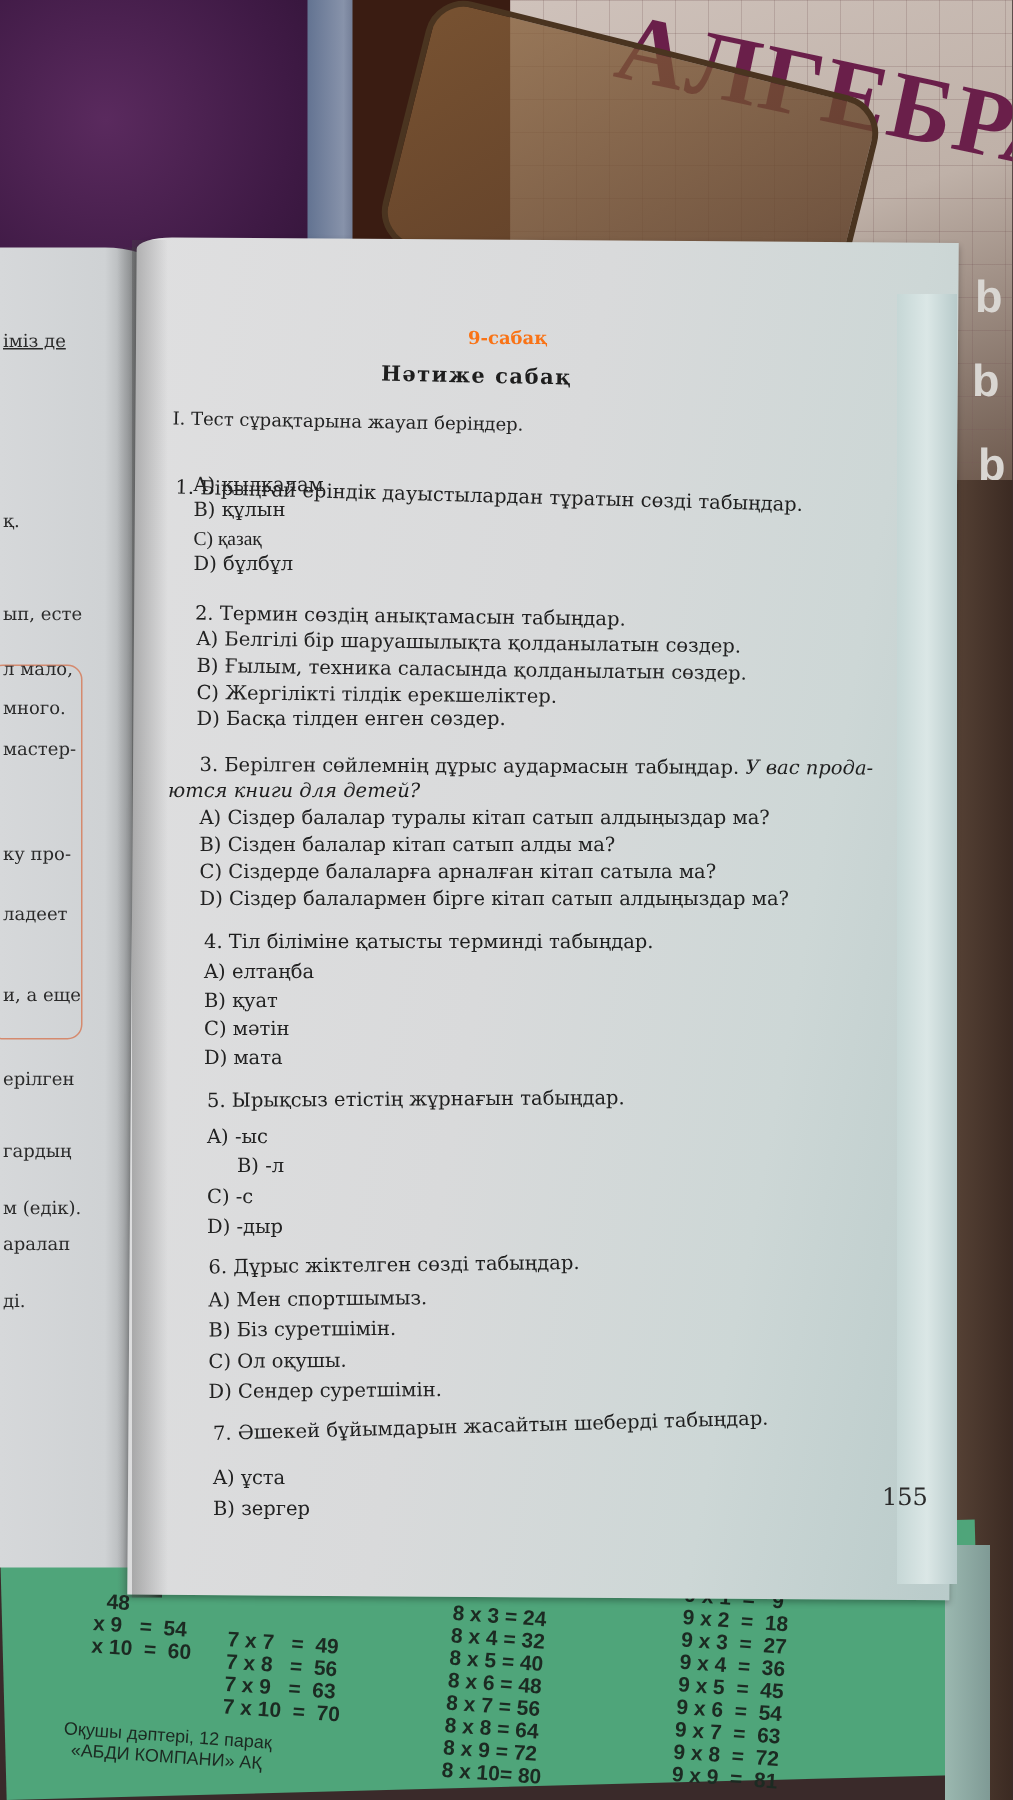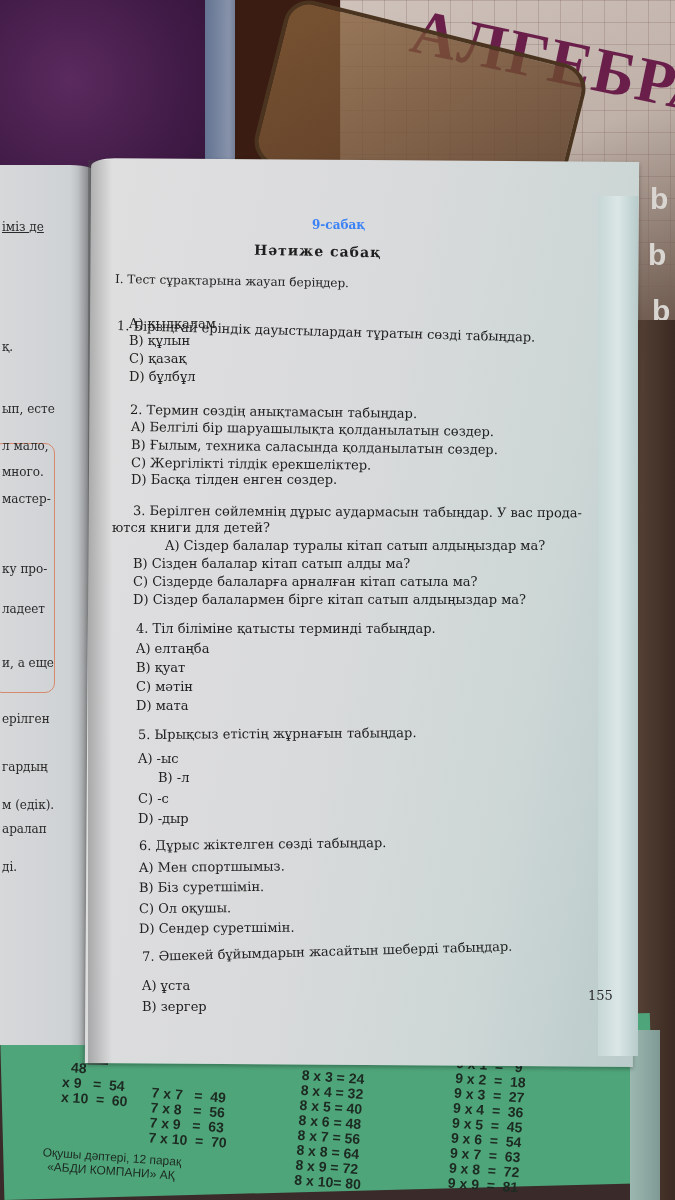"9-сабақ" .lesson-num { color: #3b82f6 -> #f97316 }
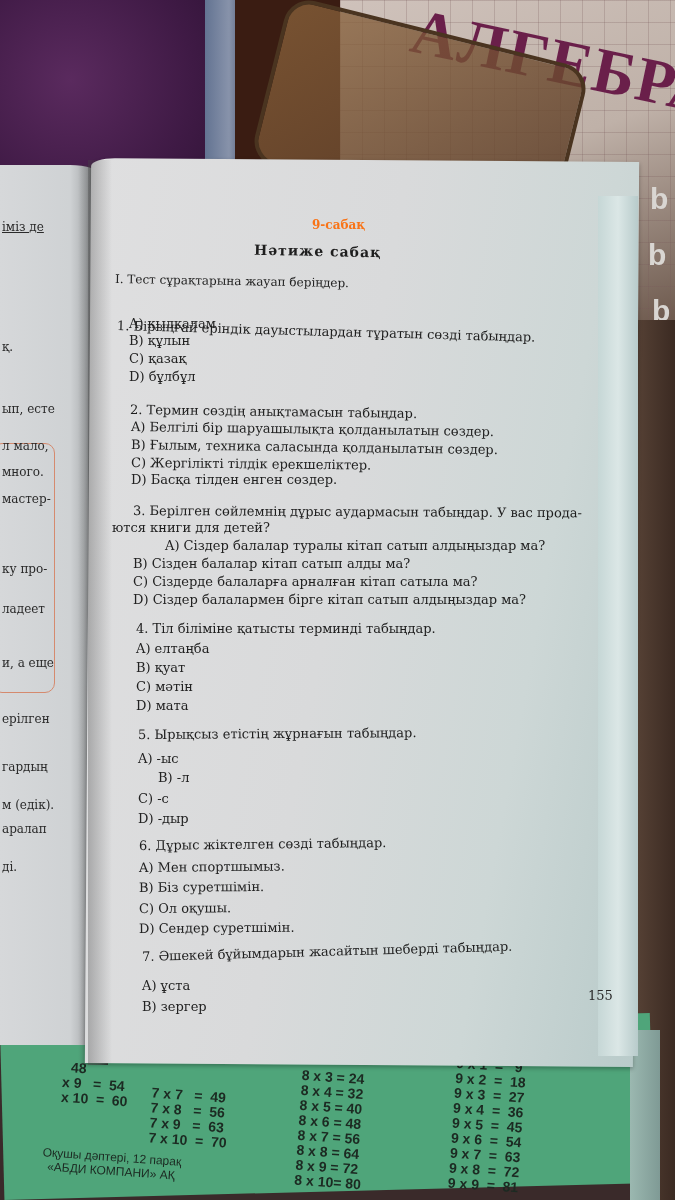"C) қазақ" div.txt { font-family: none -> Liberation Serif, serif }
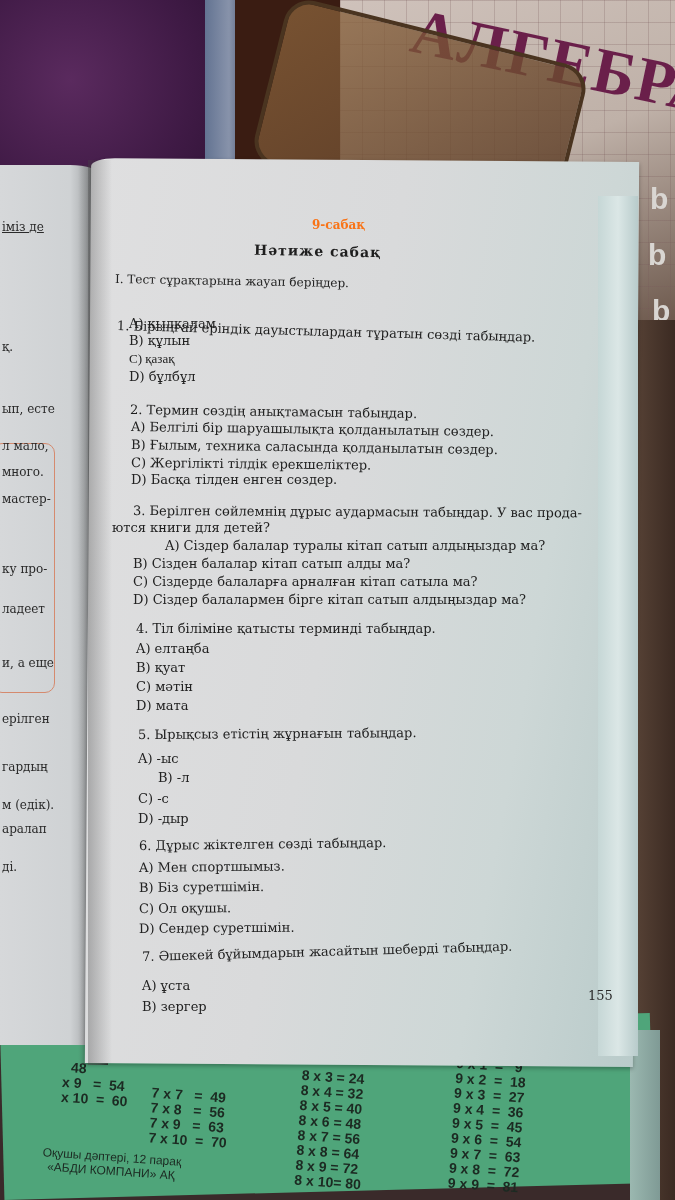"У вас прода-" .q-italic { font-style: none -> italic }
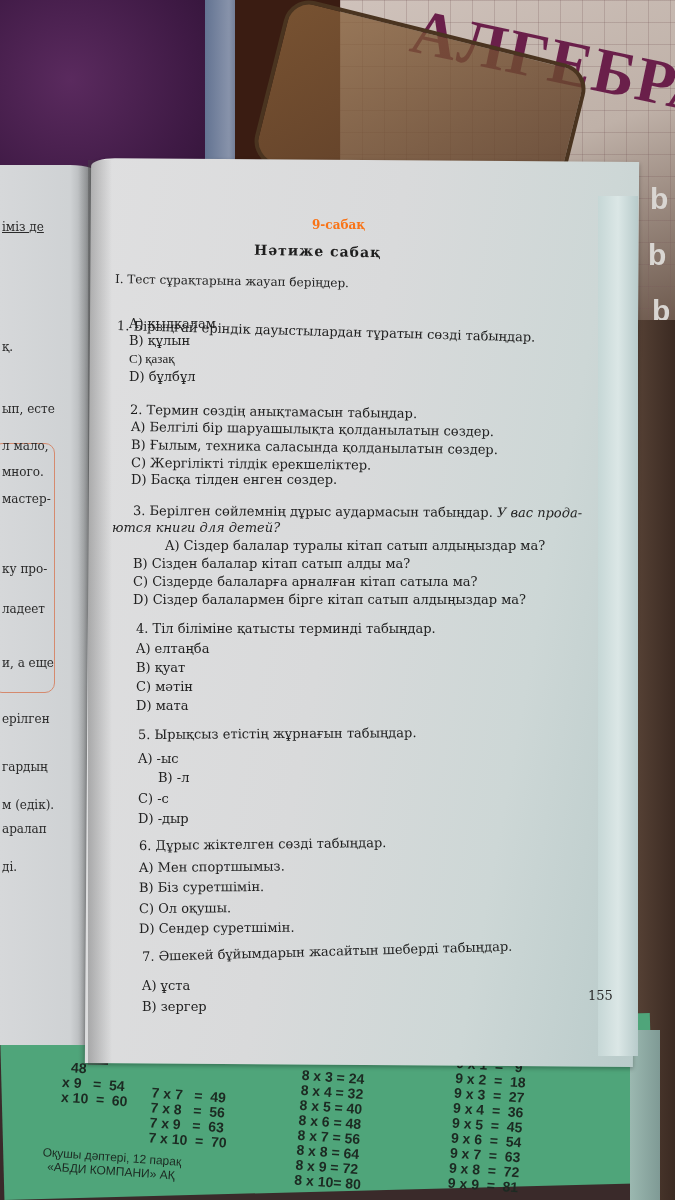"A) Сіздер балалар туралы кітап" div.txt { margin-left: 32px -> none }
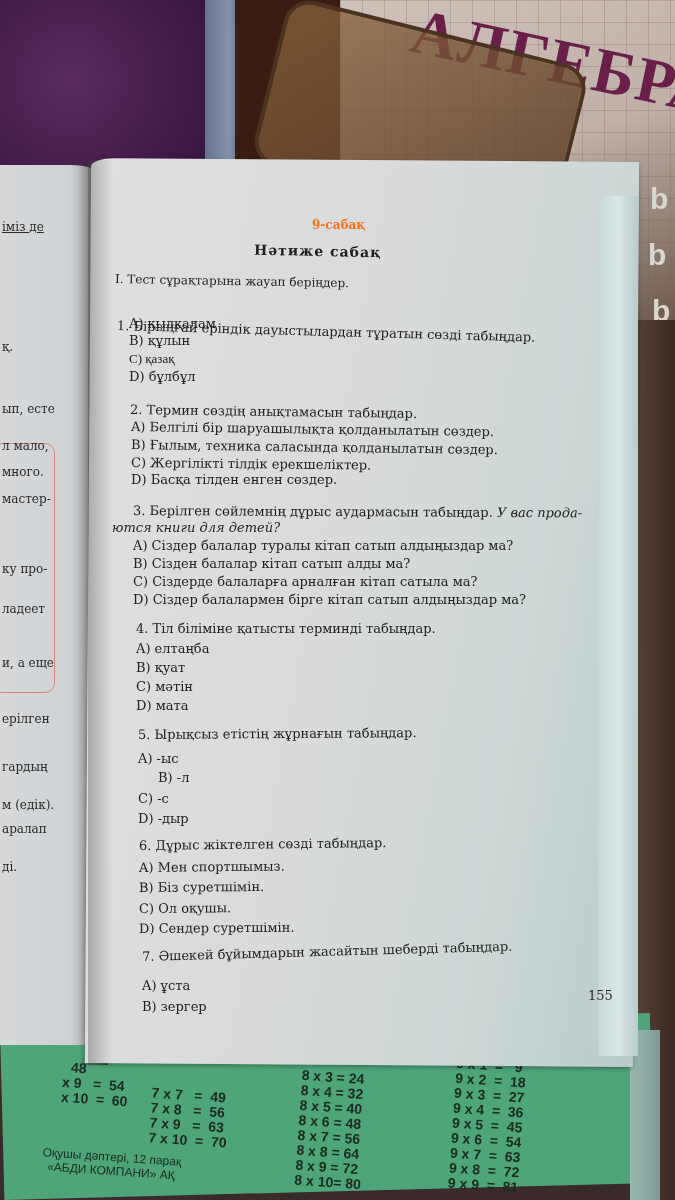"155" .page-number { font-size: 13px -> 16px }
